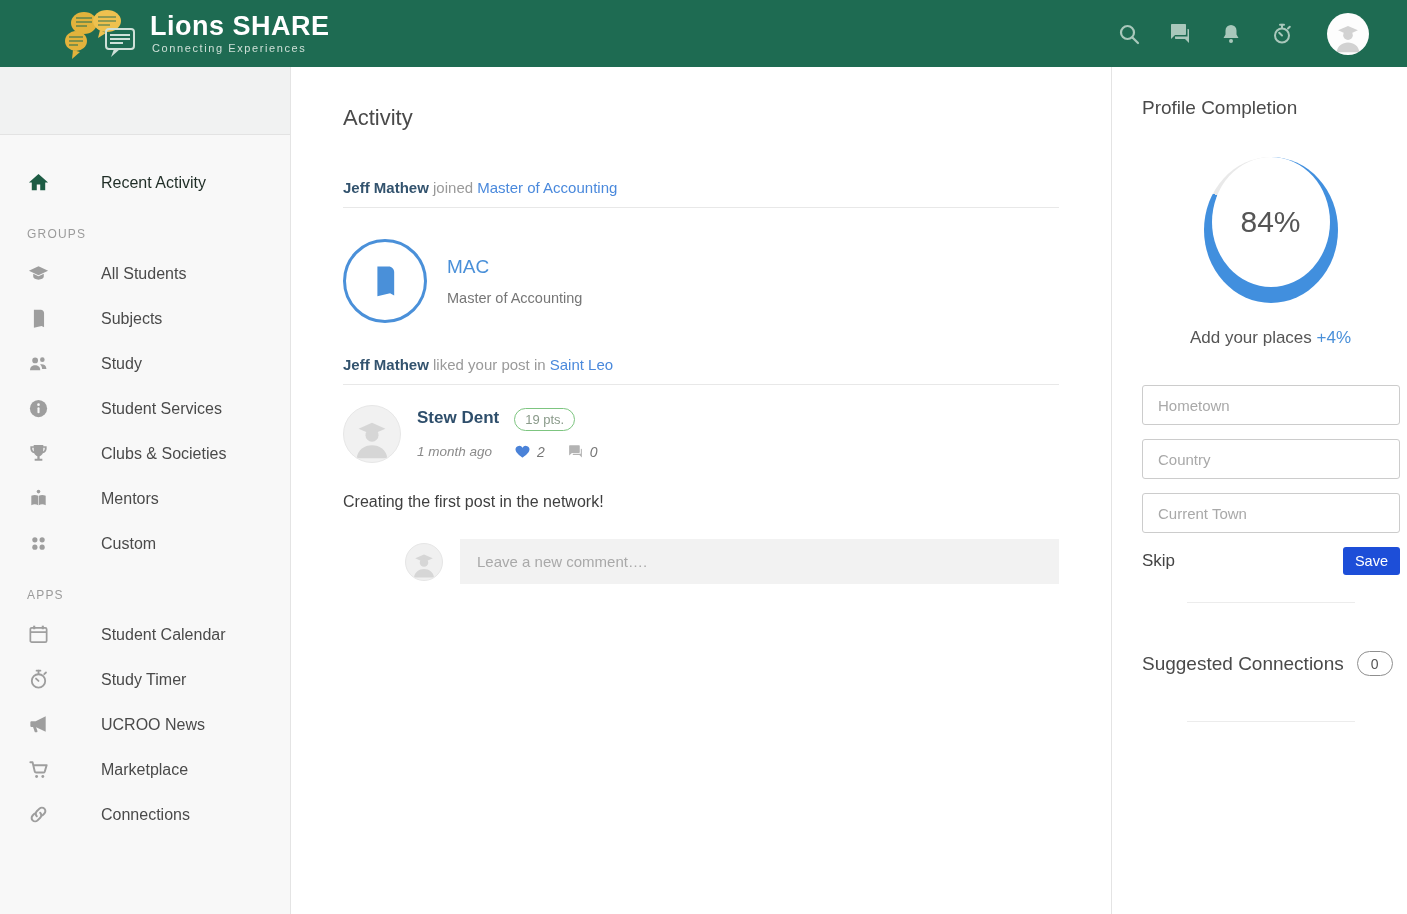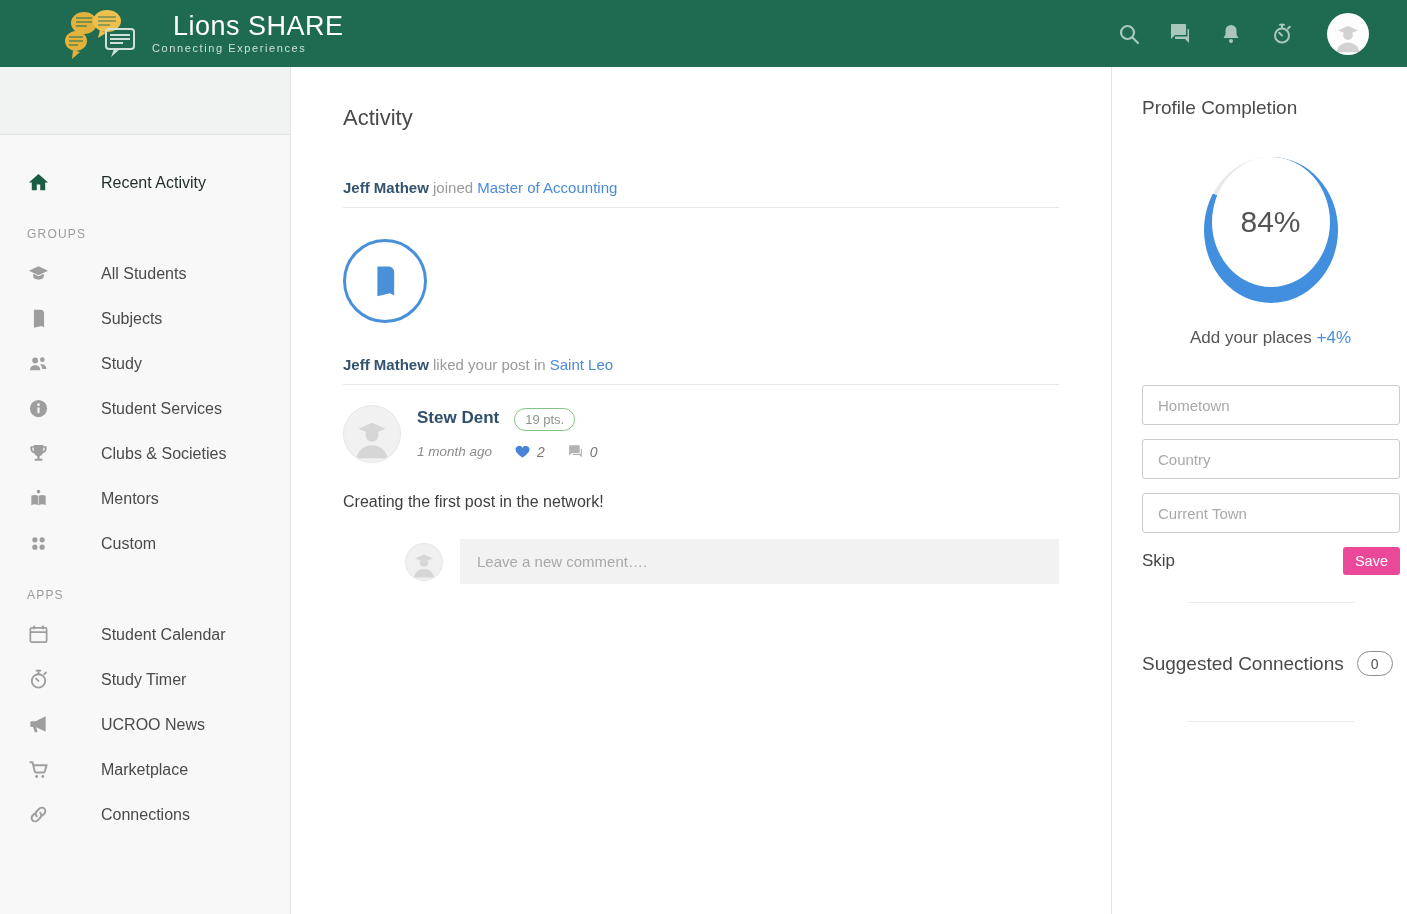"Lions SHARE" .brand-title { font-weight: normal -> bold; margin-left: 23px -> none }
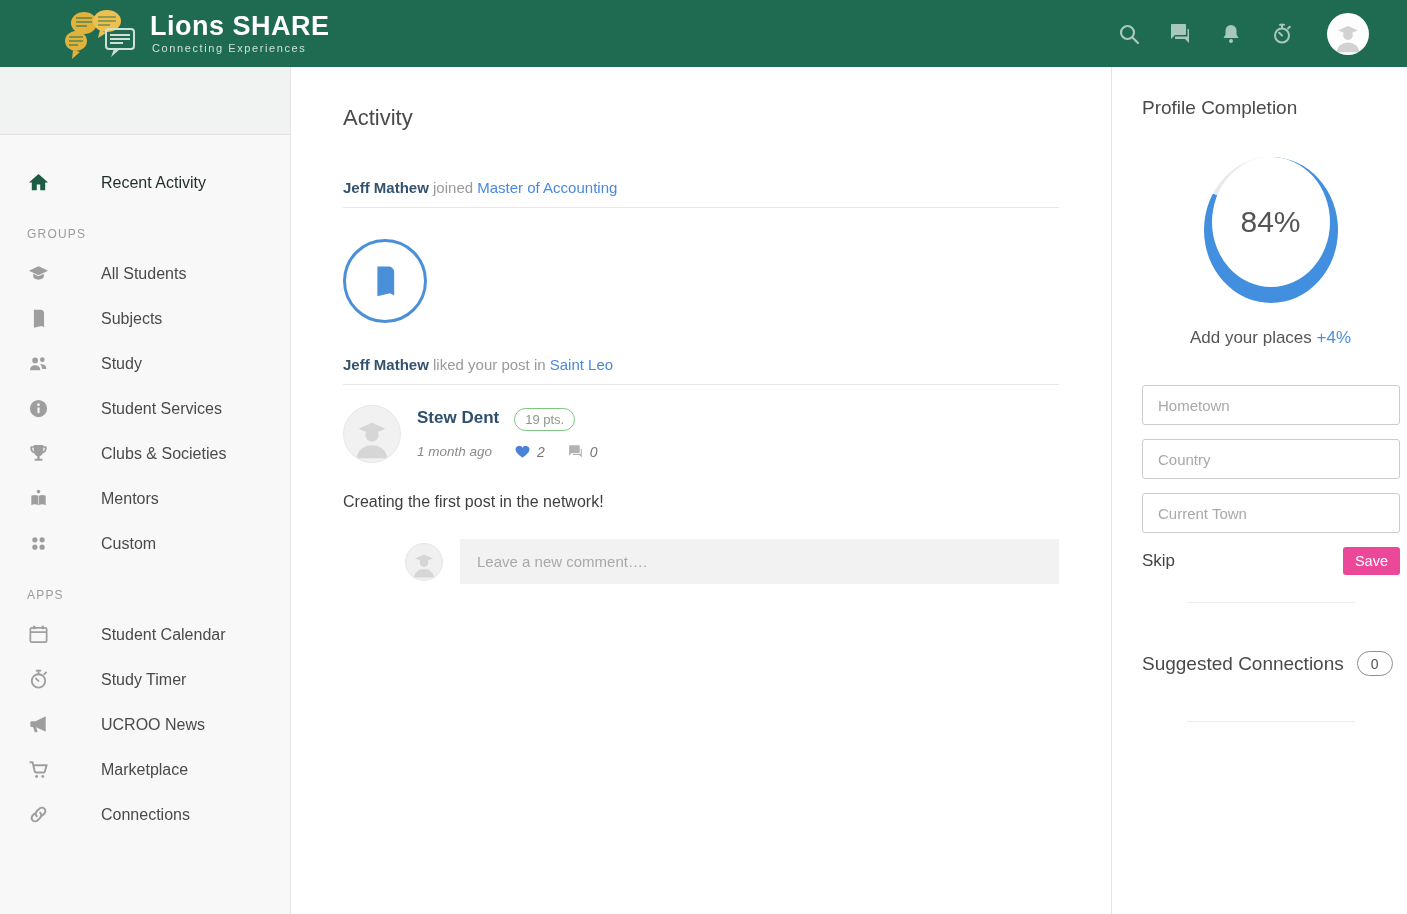"MAC" div.group-info { html: none -> <div> <div>MAC</div> <div>Master of Accounting</div> </div> }
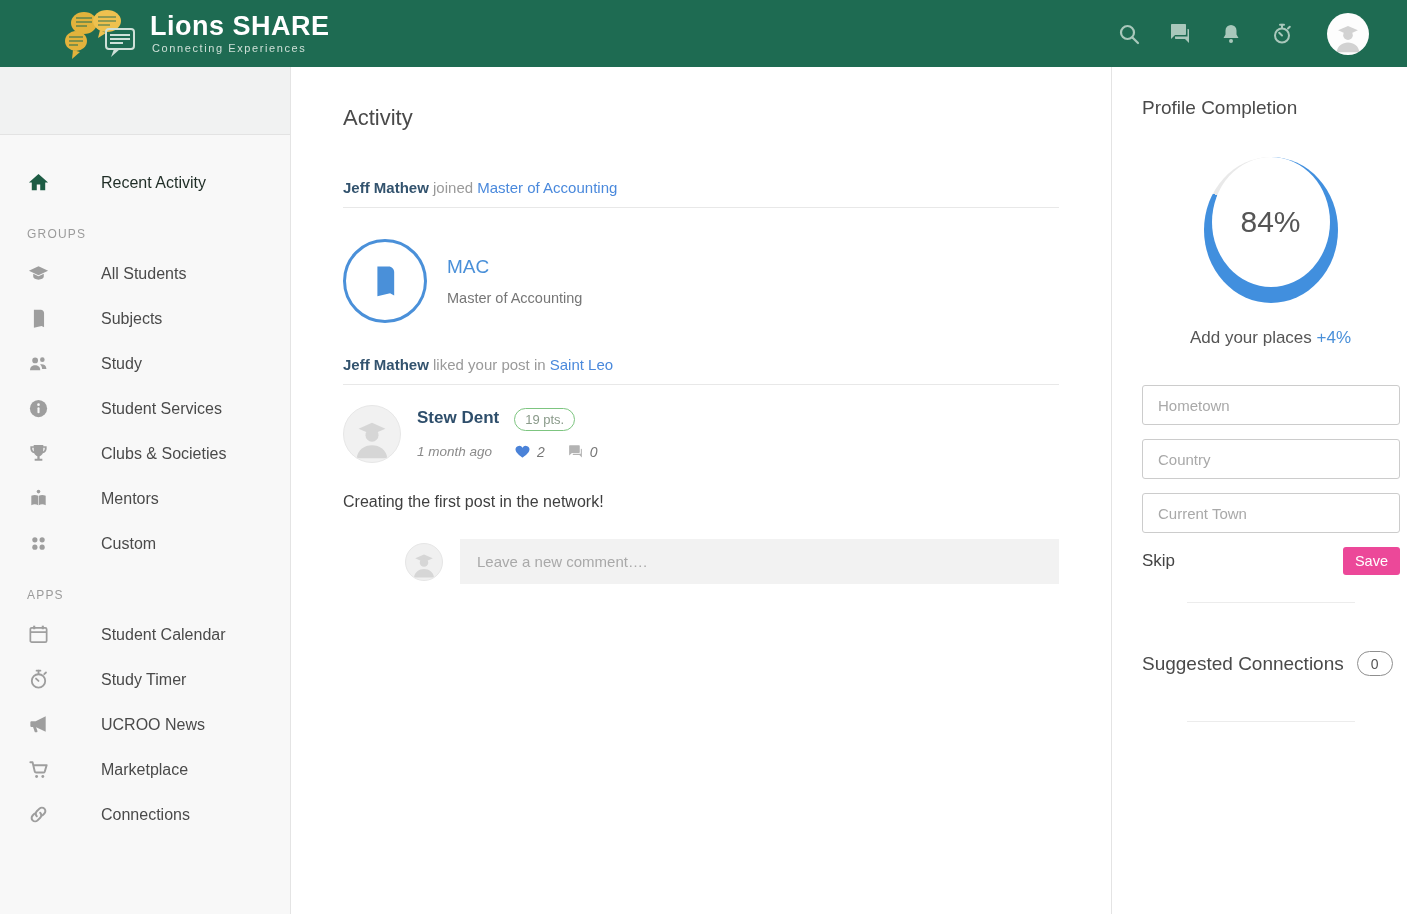"Save" .save-btn { background: #ec4899 -> #1d4ed8 }
